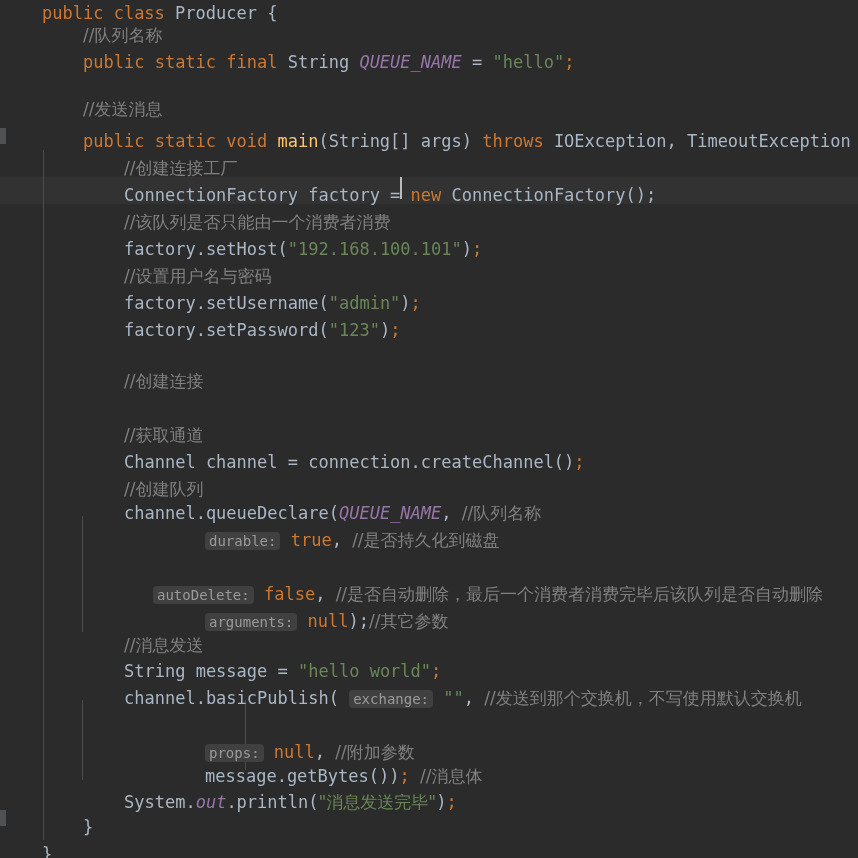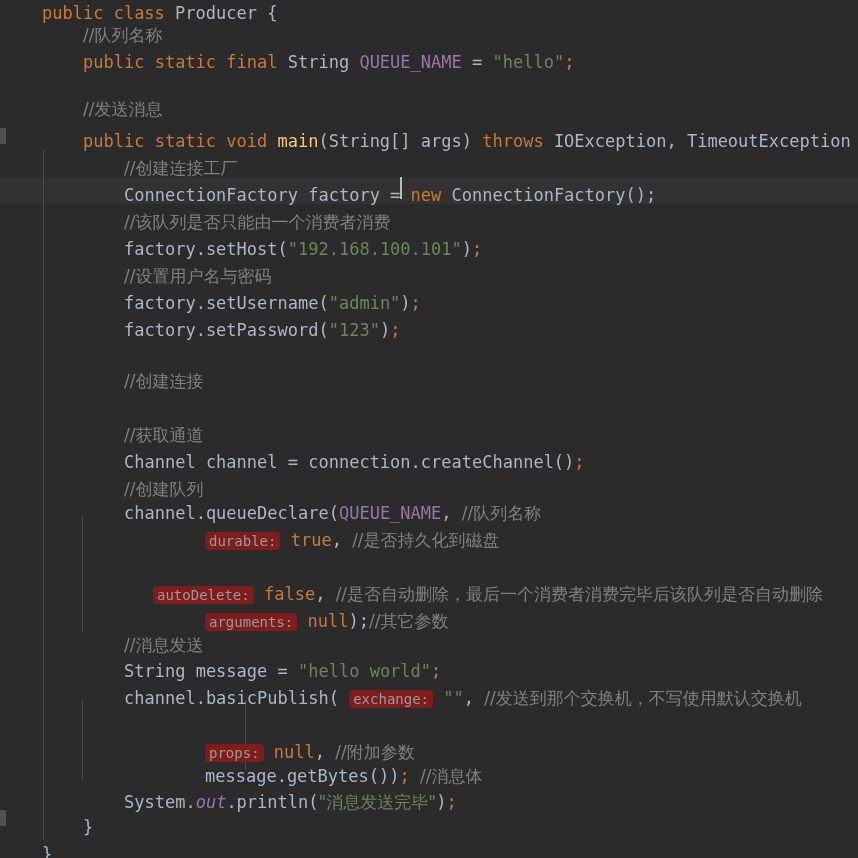"QUEUE_NAME" .cnst { font-style: none -> italic }
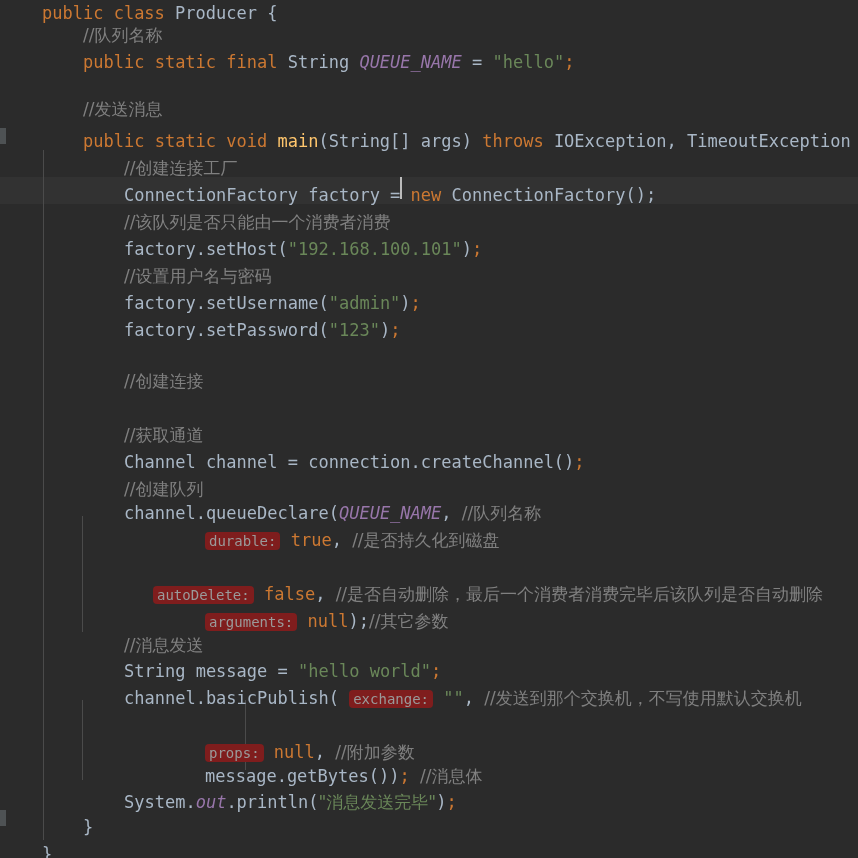"durable:" .hint { background: #7f1d1d -> #404040 }
